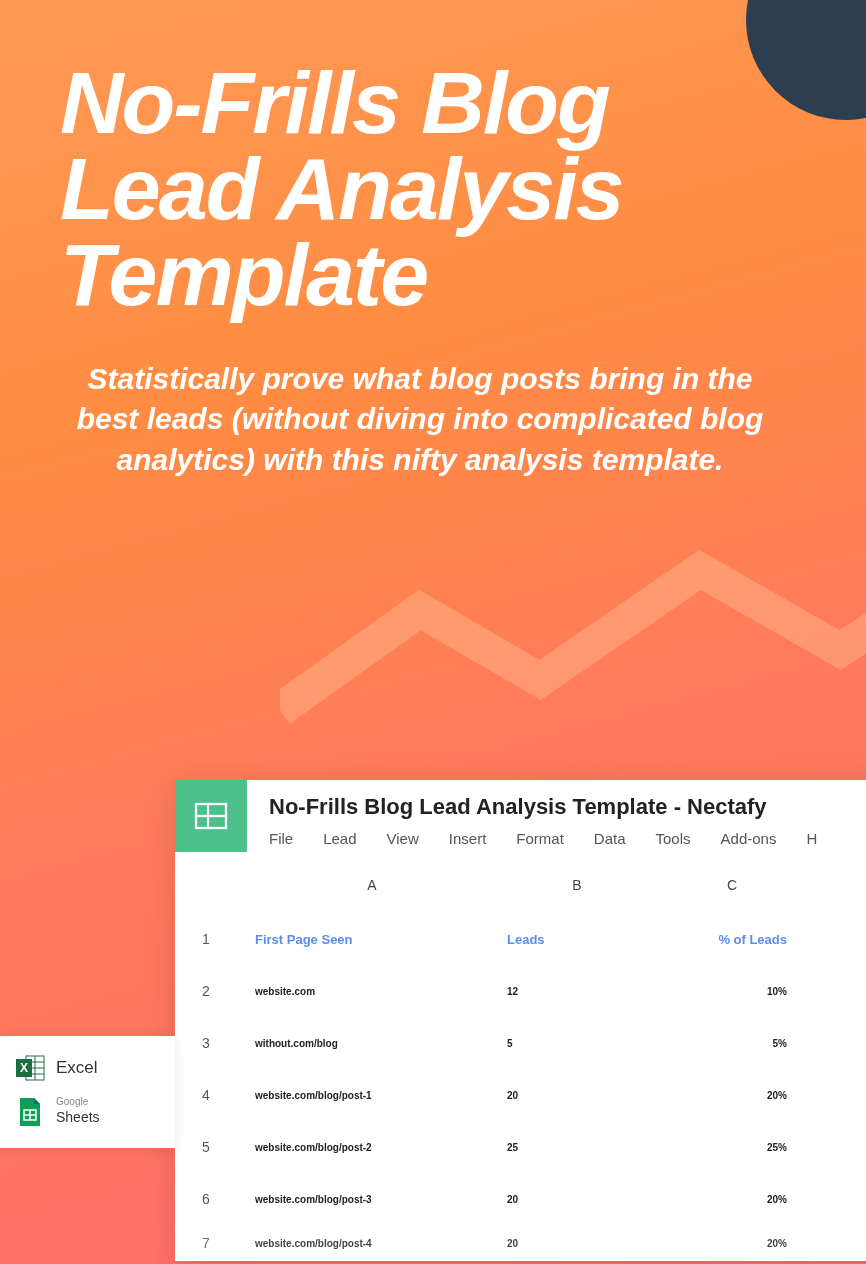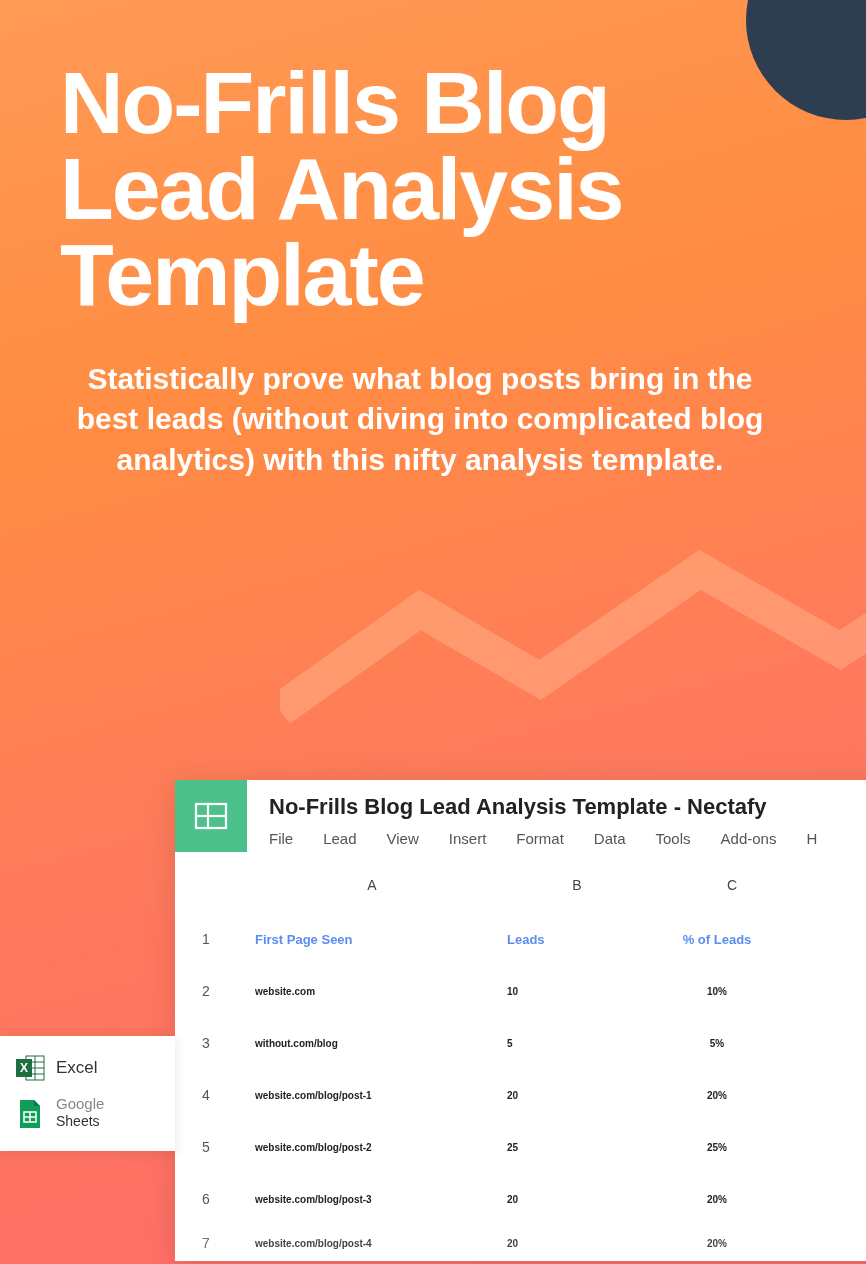"No-Frills Blog Lead Analysis Template" .hero { font-style: none -> italic }
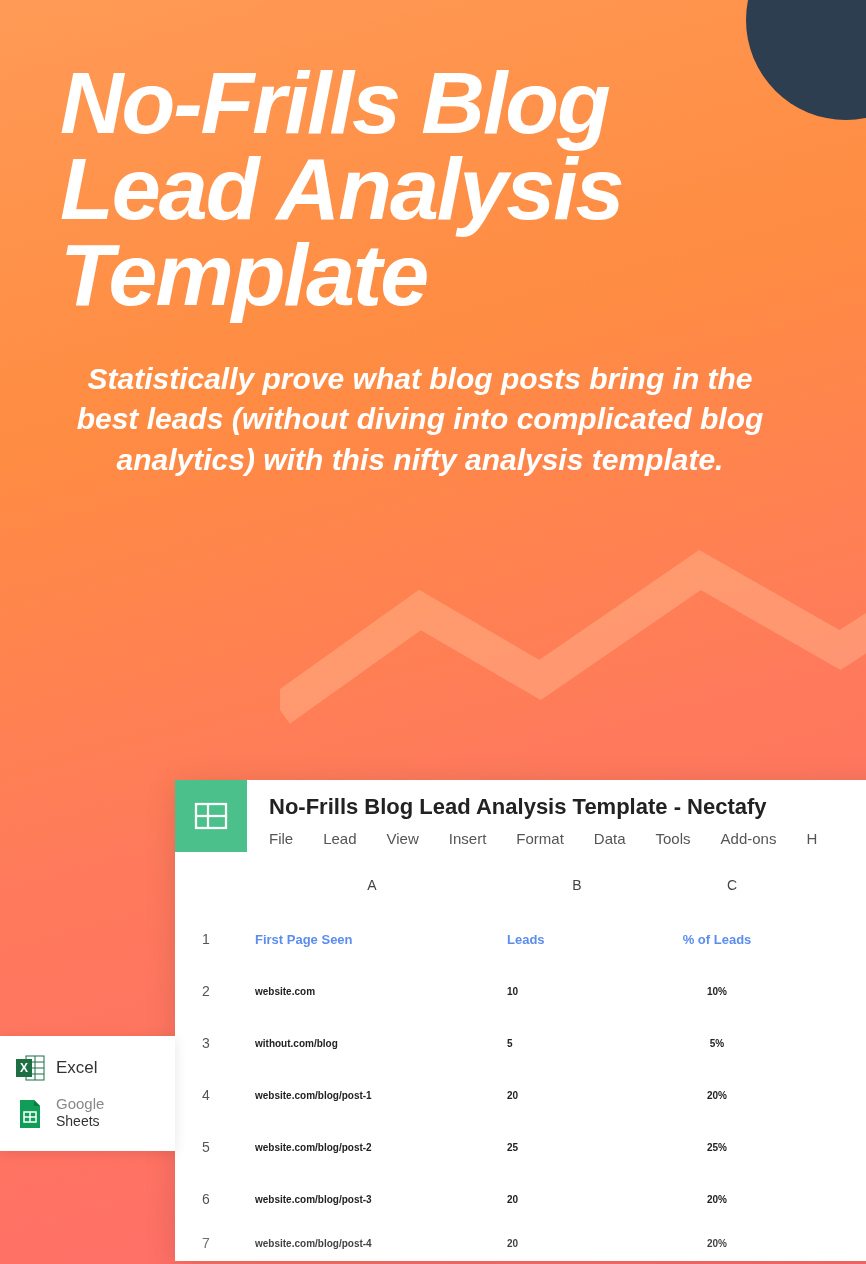"% of Leads" .cell-c { text-align: center -> right }
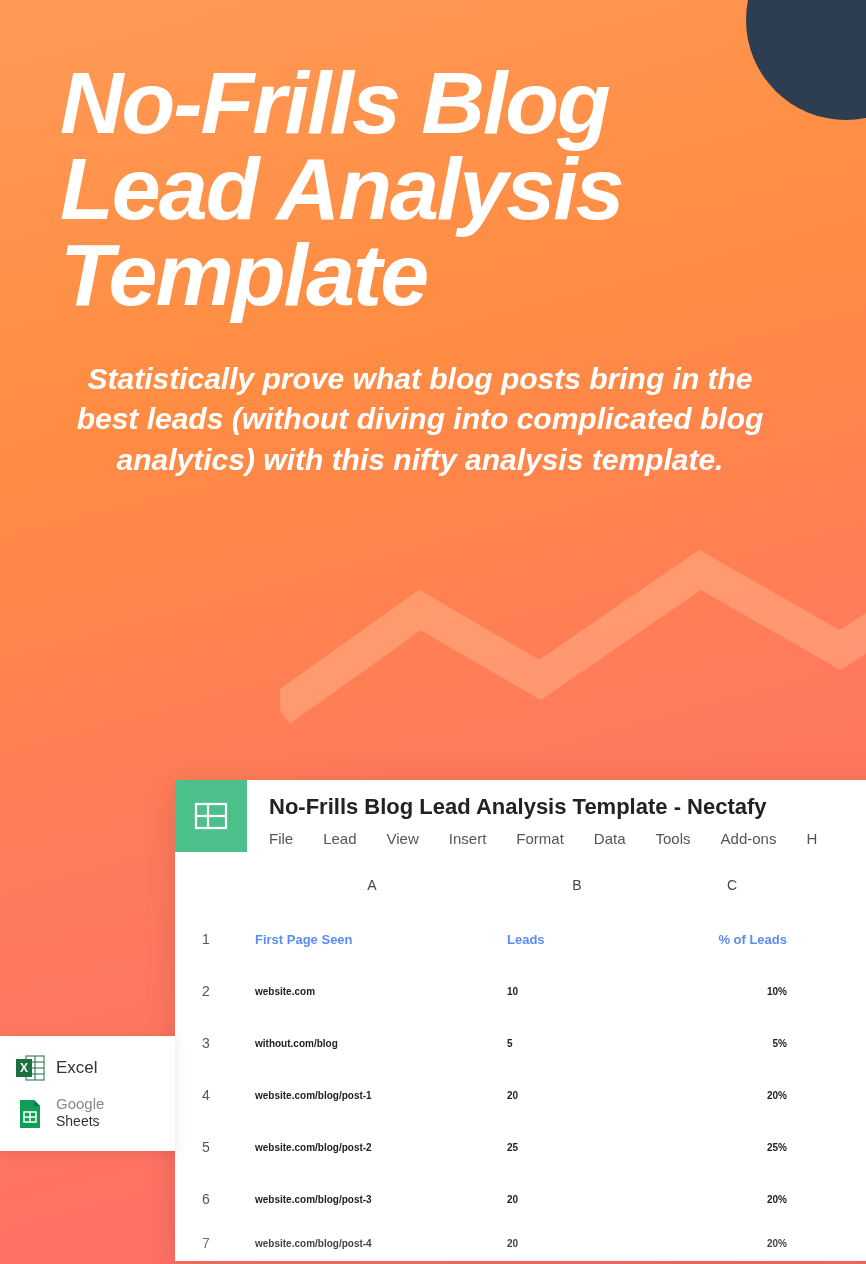"10" div.cell { text: 10 -> 12 }
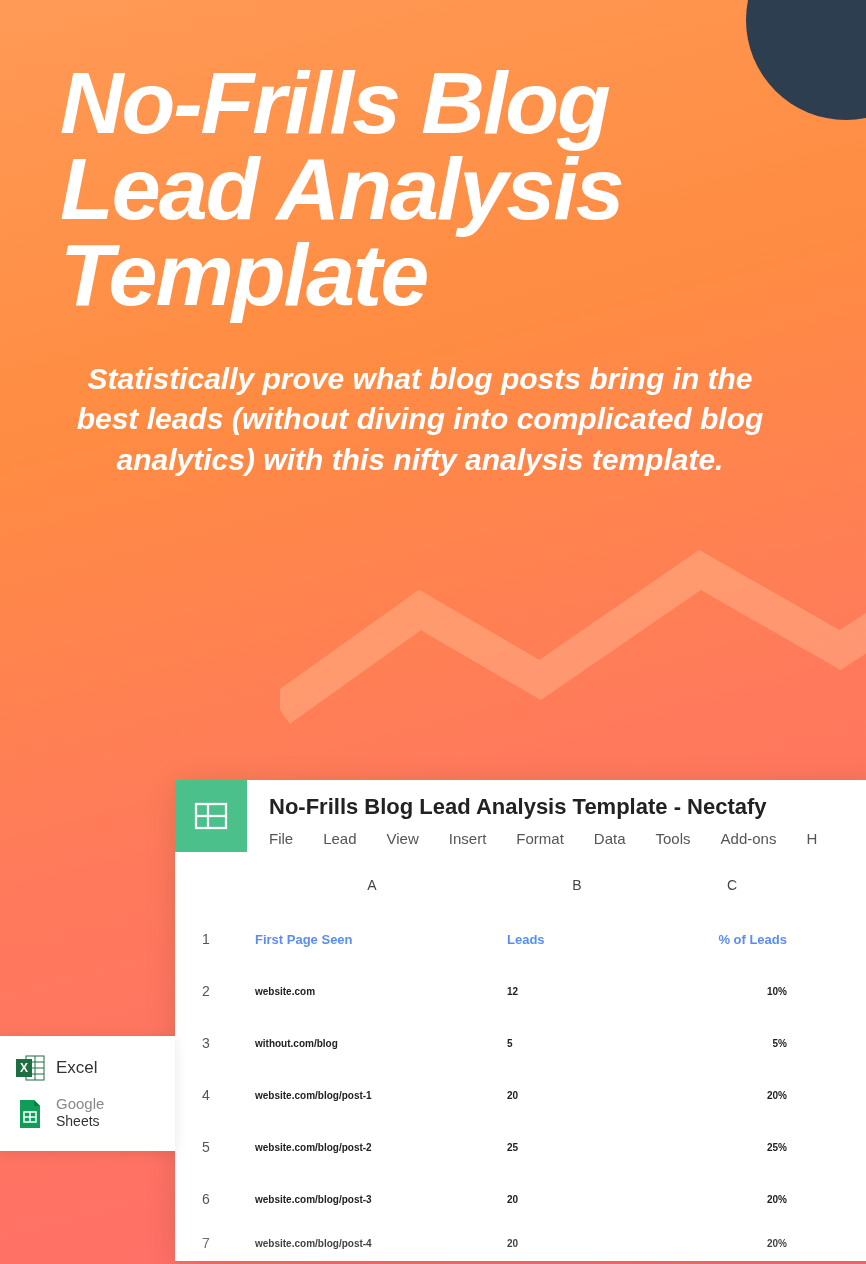"Google" .badge-label small { font-size: 15px -> 10px }
